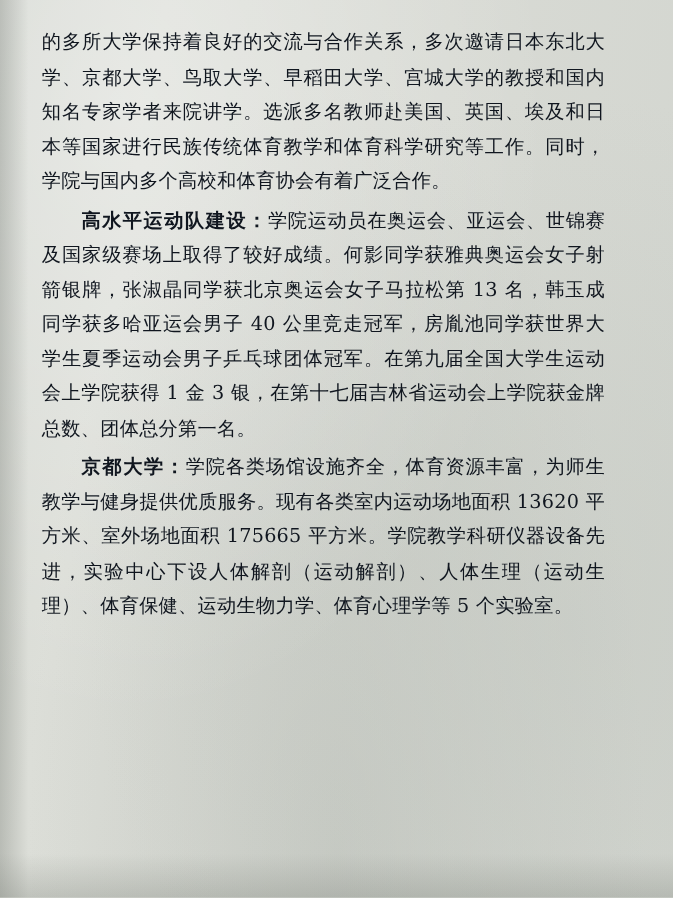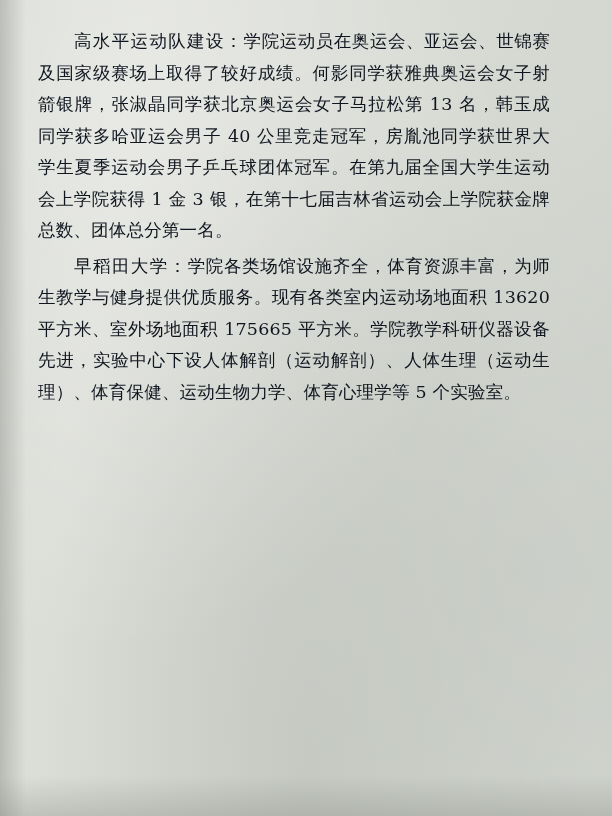"的多所大学保持着良好的交流与合作关系，多次邀请日本东北大学、京都大学、鸟取大学、" p.para { html: none -> <p> <span>的多所大学保持着良好的交流与合作关系，多次邀请日本东北大学、京都大学、鸟取大学、早稻田大学、宫城大学的教授和国内知名专家学者来院讲学。选派多名教师赴美国、英国、埃及和日本等国家进行民族传统体育教学和体育科学研究等工作。同时，学院与国内多个高校和体育协会有着广泛合作。</span> </p> }
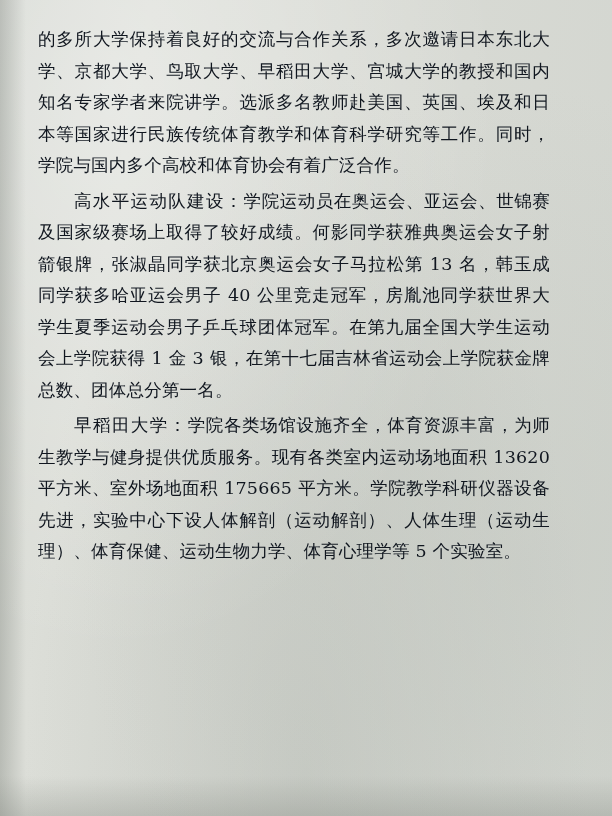"高水平运动队建设：" .lead { font-weight: normal -> bold }
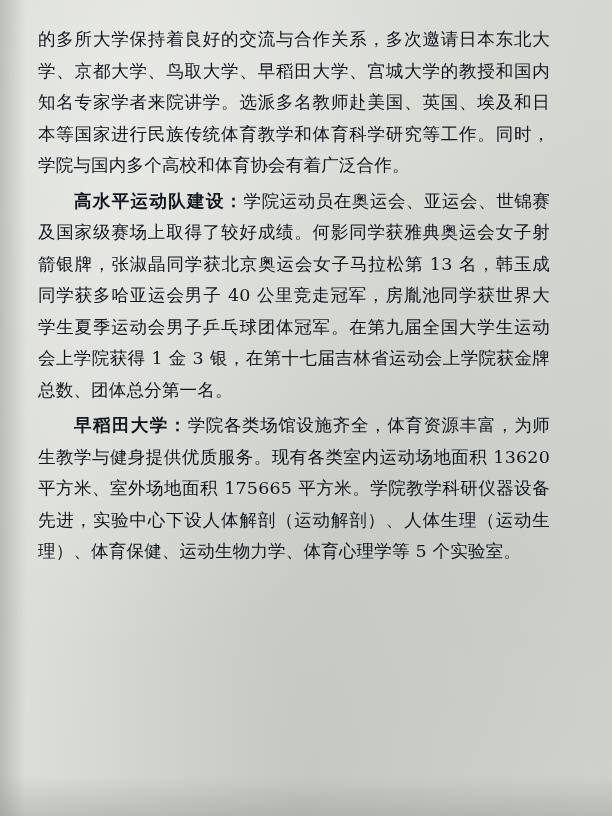"早稻田大学：" span.lead { text: 早稻田 -> 京都 }
